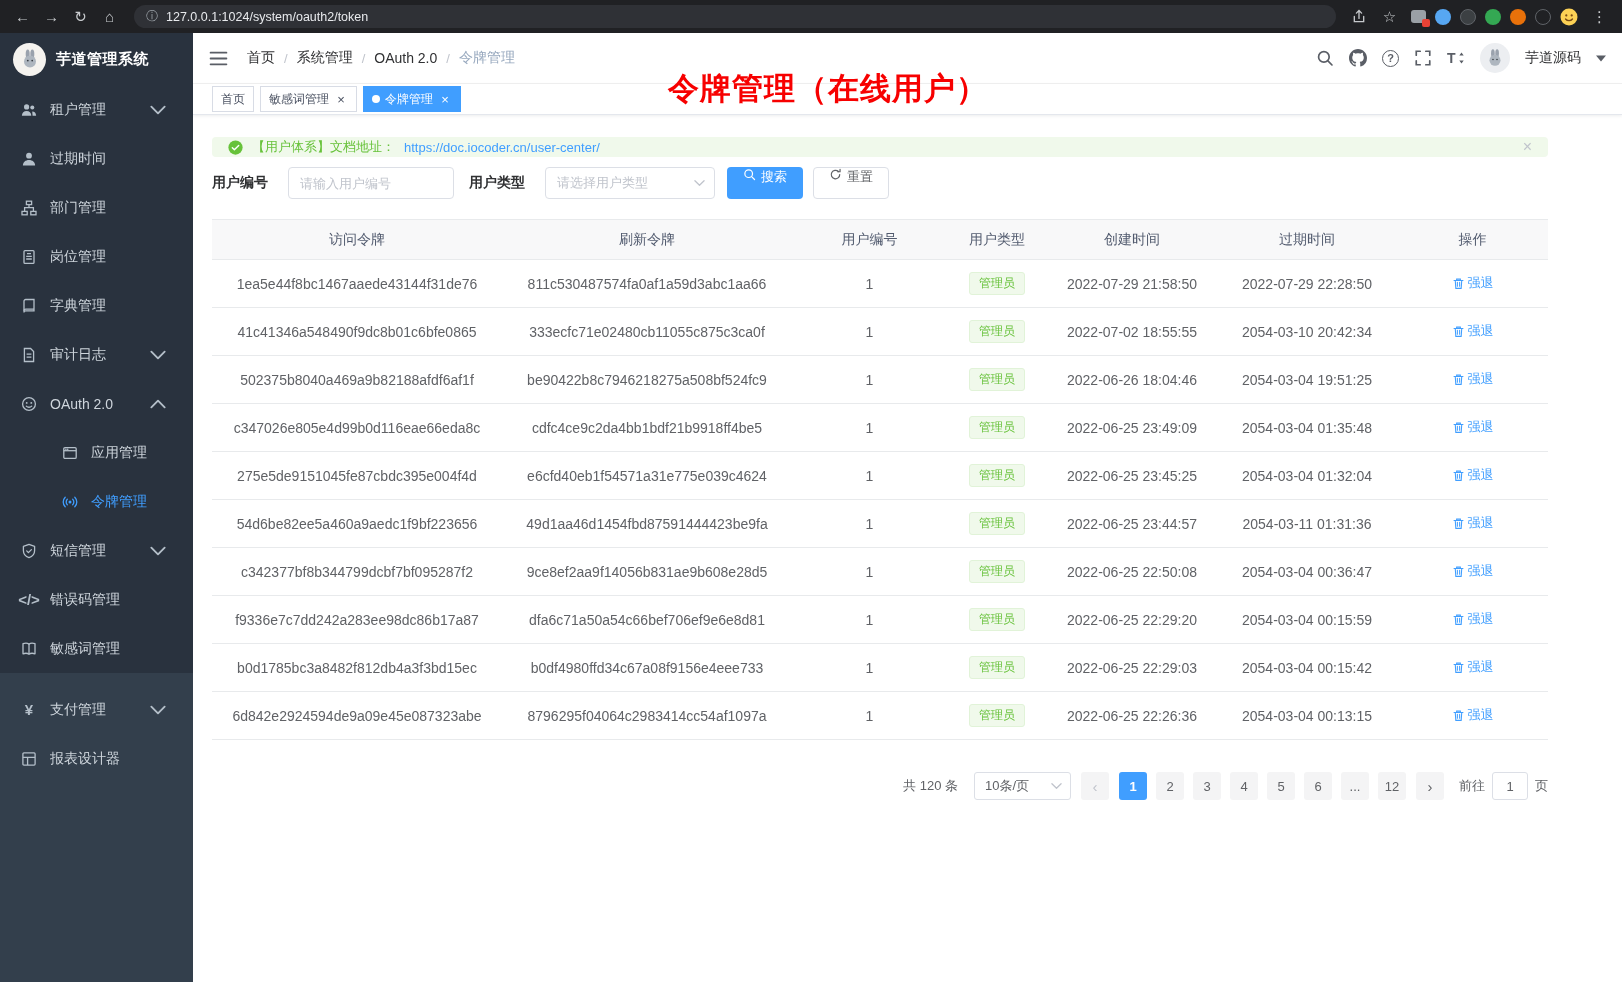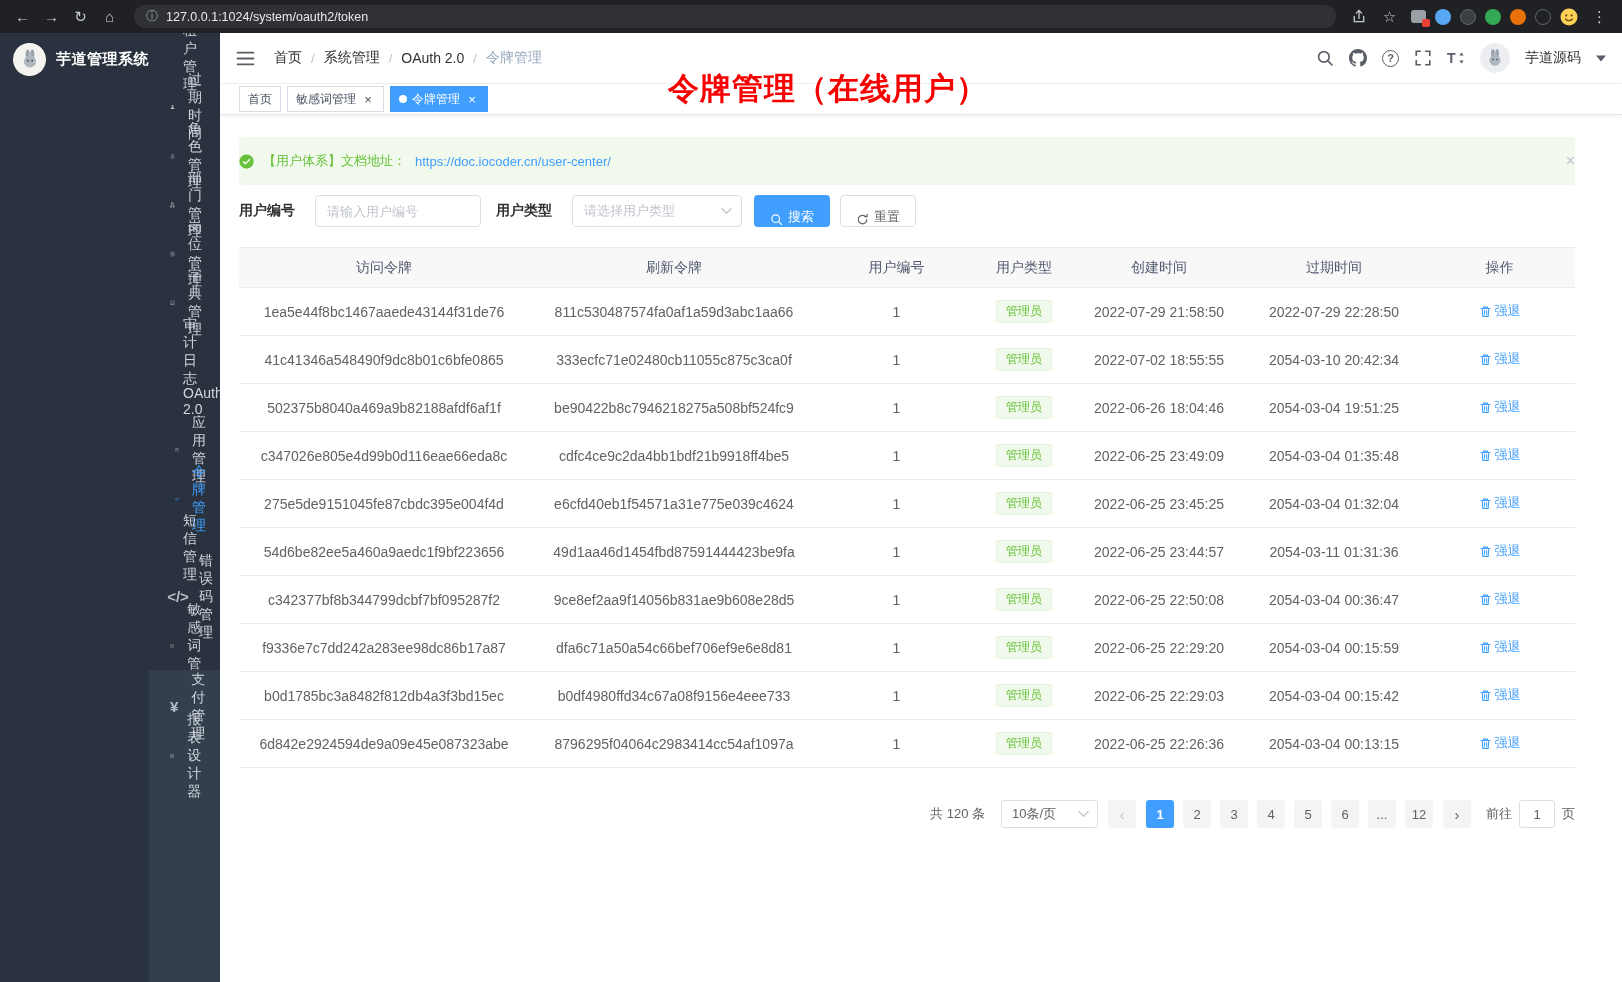"芋道管理系统" .sidebar { flex-direction: row -> column; width: 220px -> 193px }
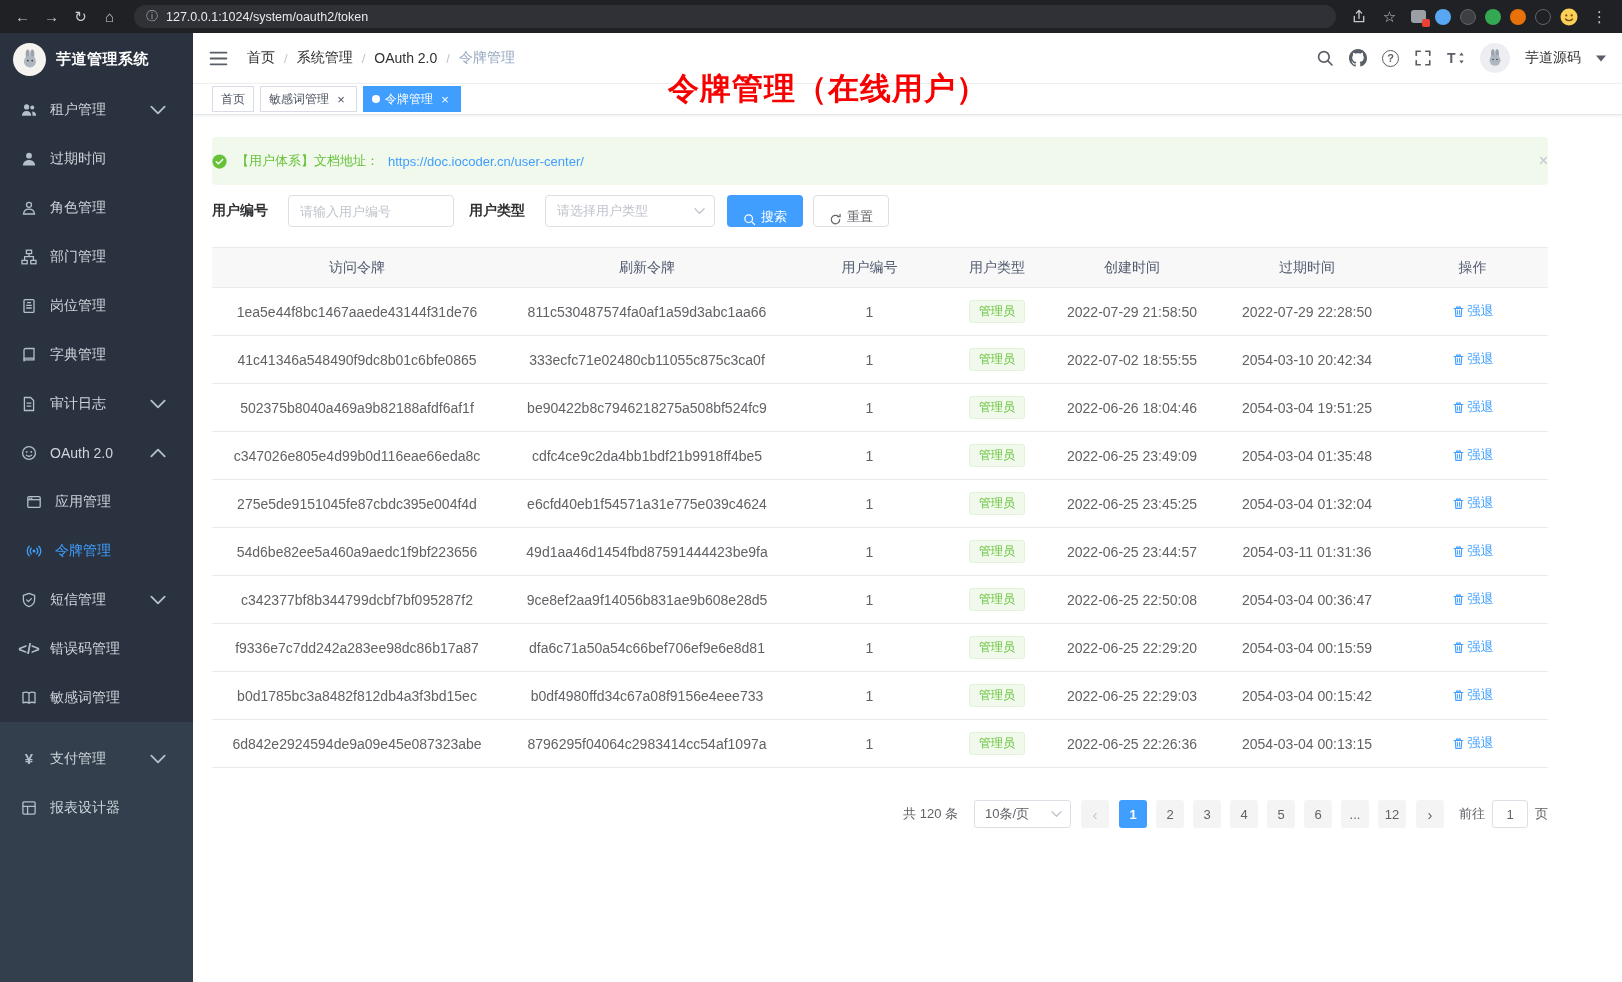"【用户体系】文档地址：" .alert { height: 48px -> 20px; padding: 0 0 -> 0 16px }
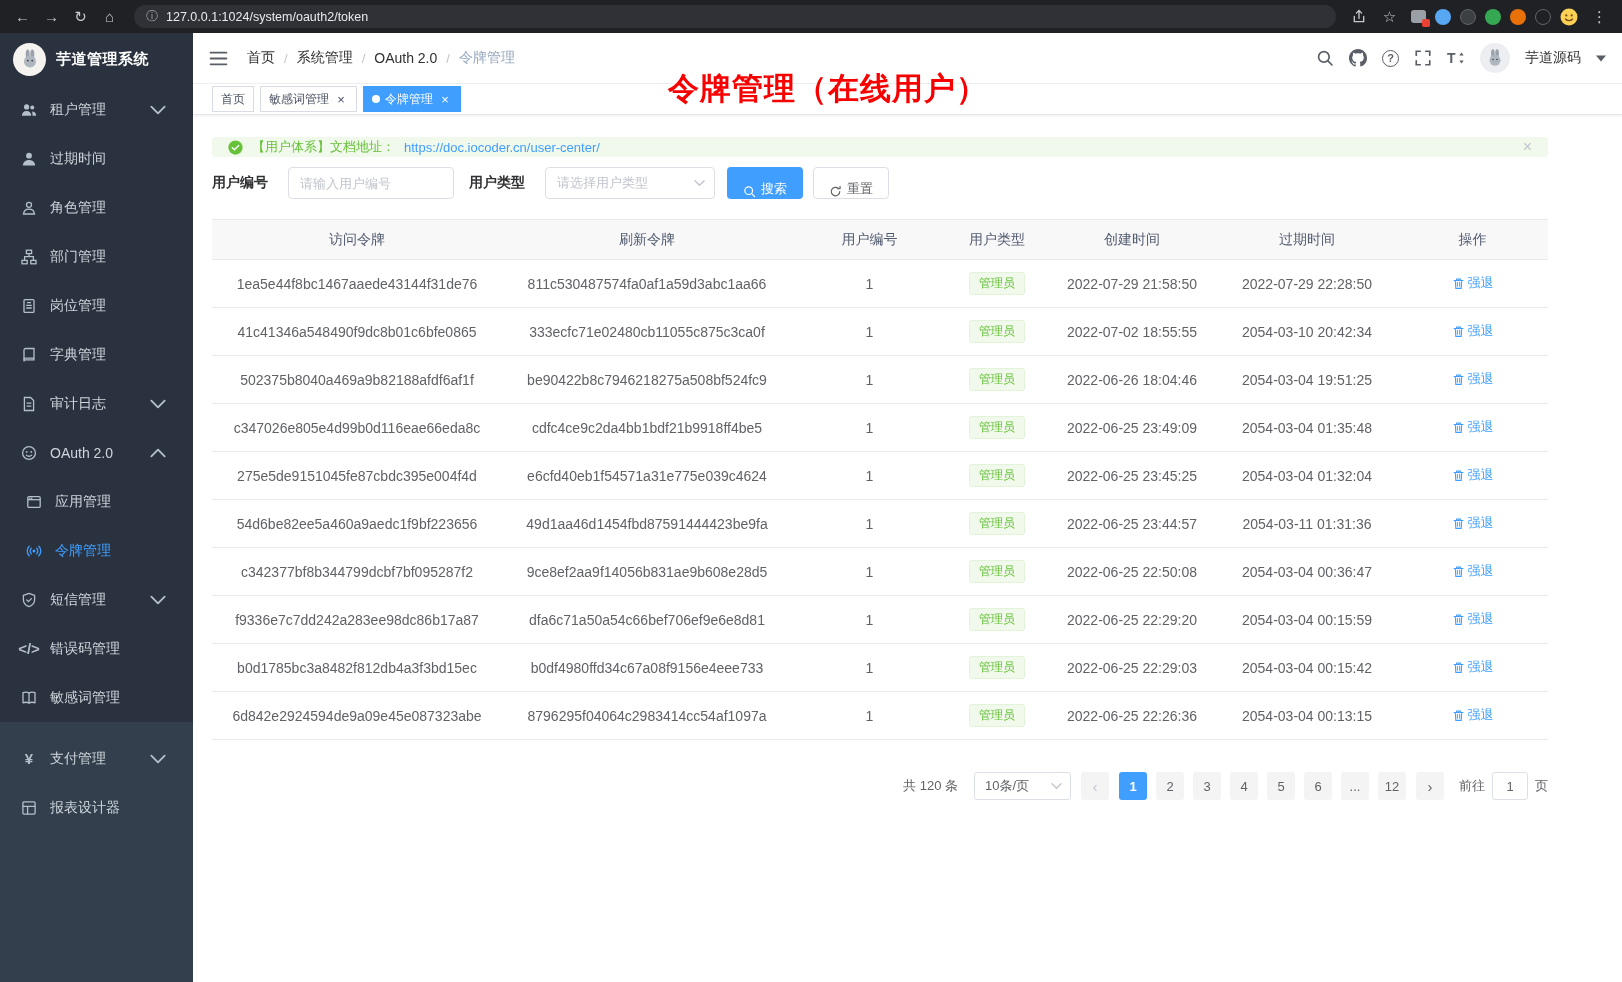"搜索" .btn { align-items: flex-end -> flex-start }
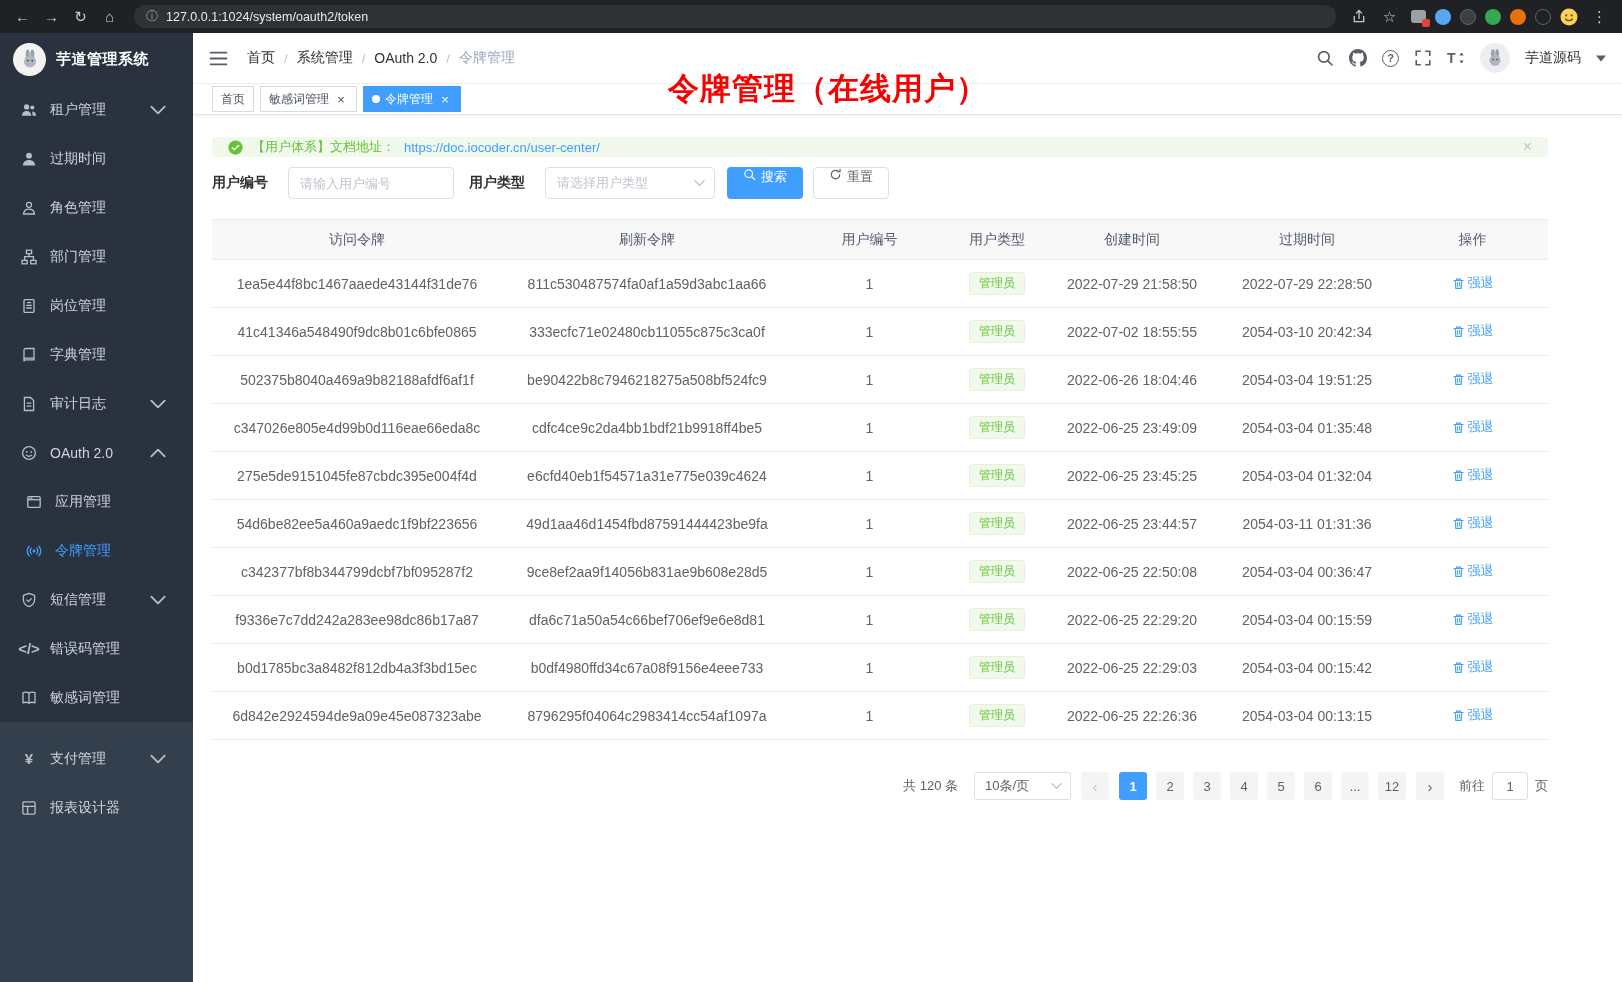"角色管理" div.menu-item { html: <div> <span> <svg> <circle></circle> <path></path> </svg> </span> <span>角色管理</span> </div> -> none }
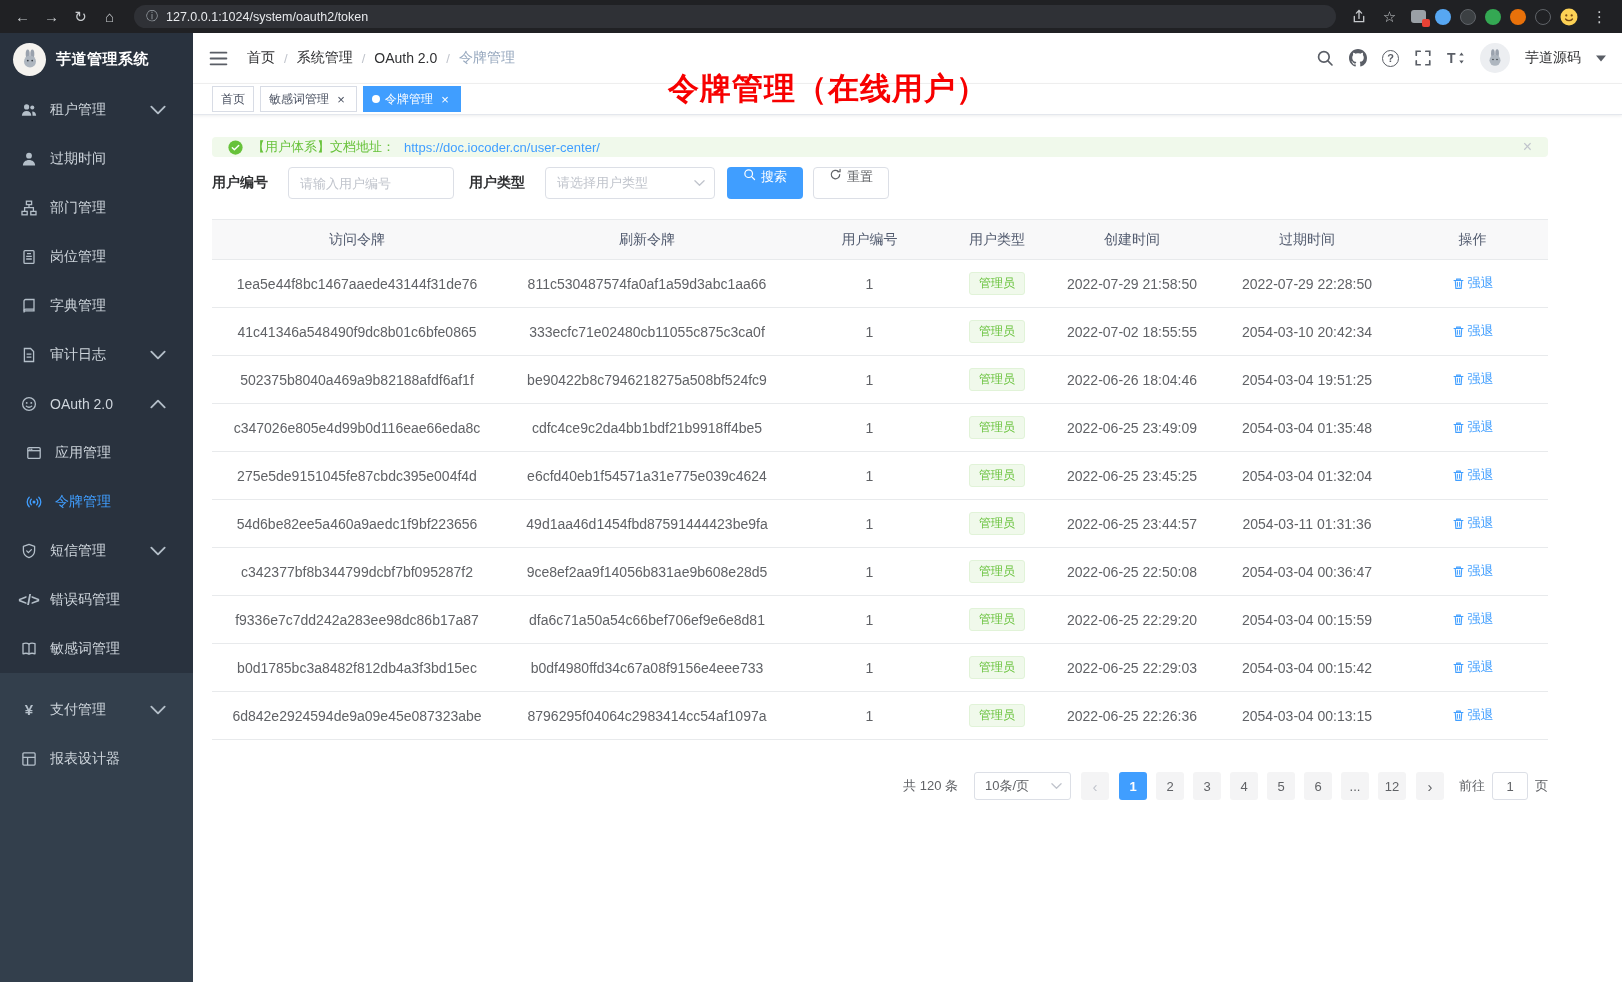"应用管理" .menu-item.sub { padding-left: 26px -> 62px }
